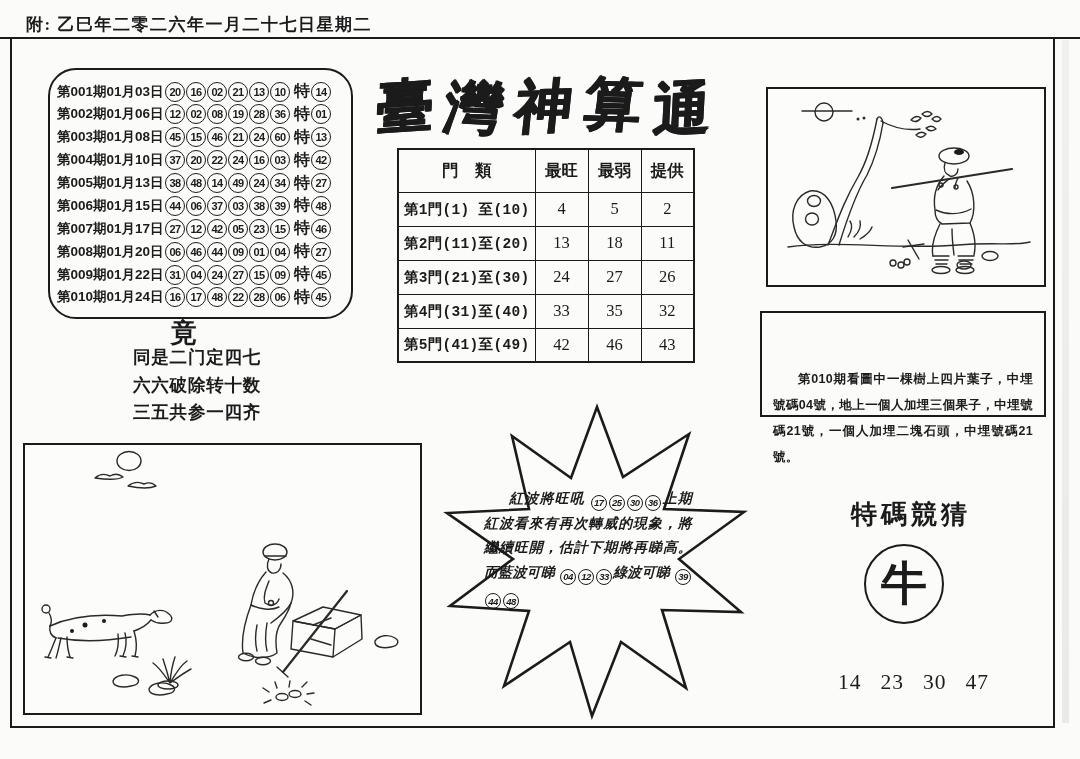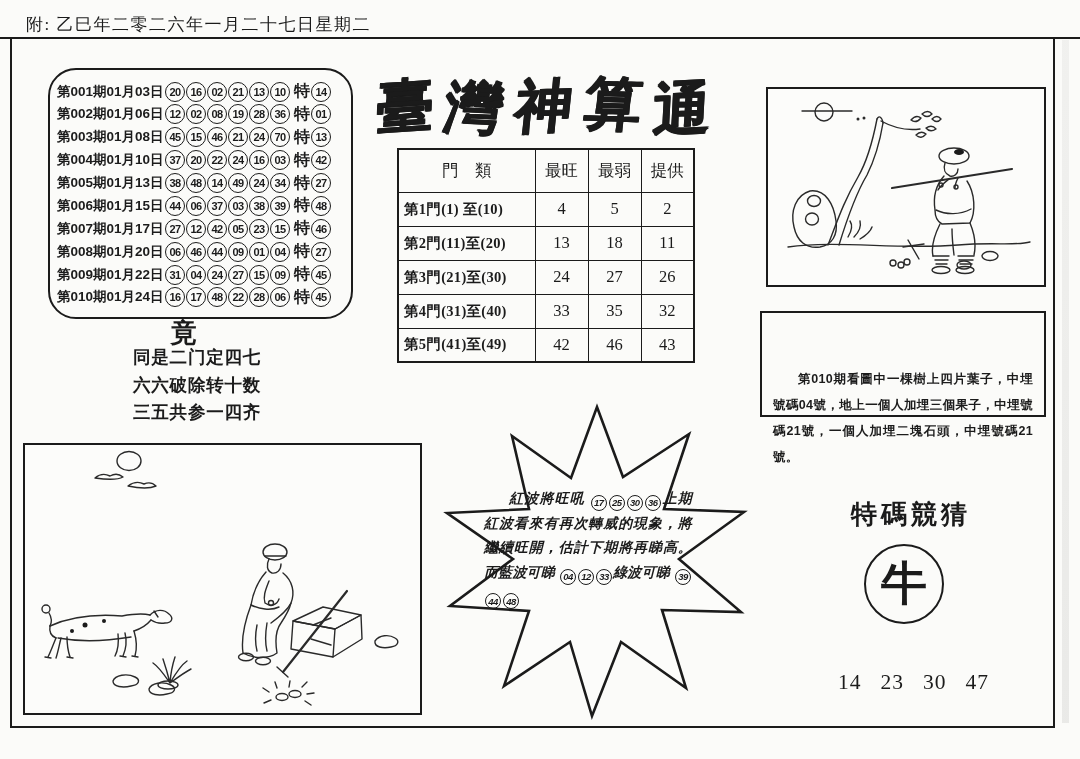"附: 乙巳年二零二六年一月二十七日星期二" .date-line { font-weight: 400 -> 700 }
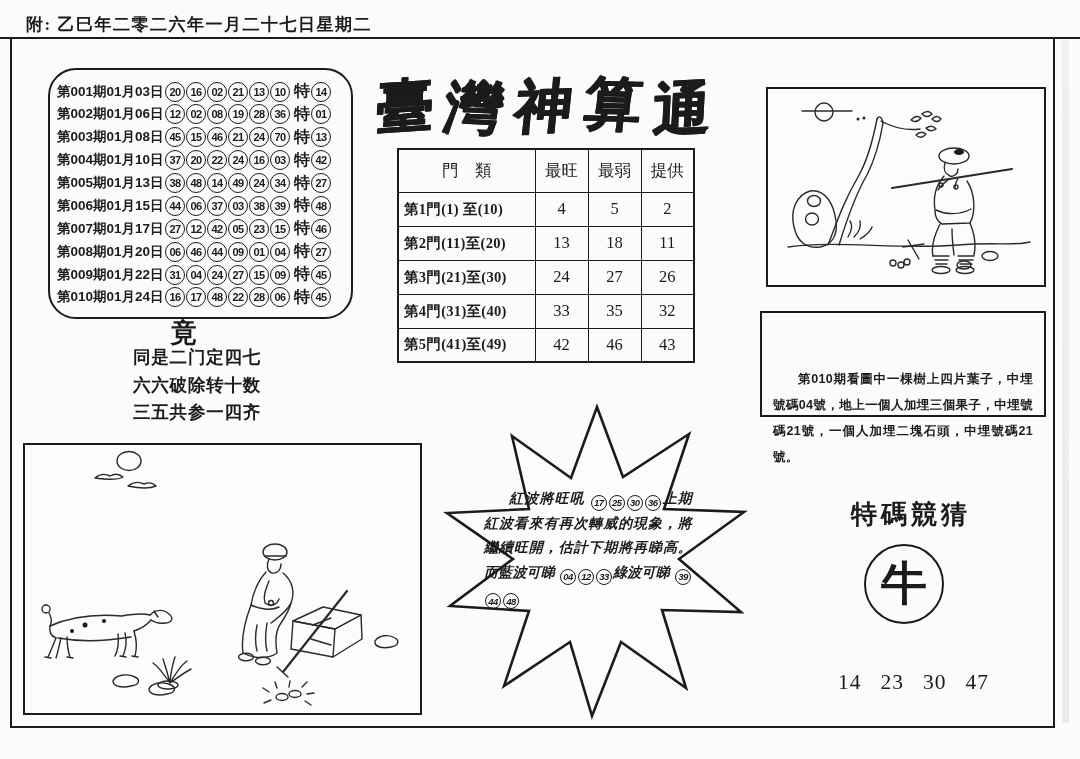"70" span.num-circle { text: 70 -> 60 }
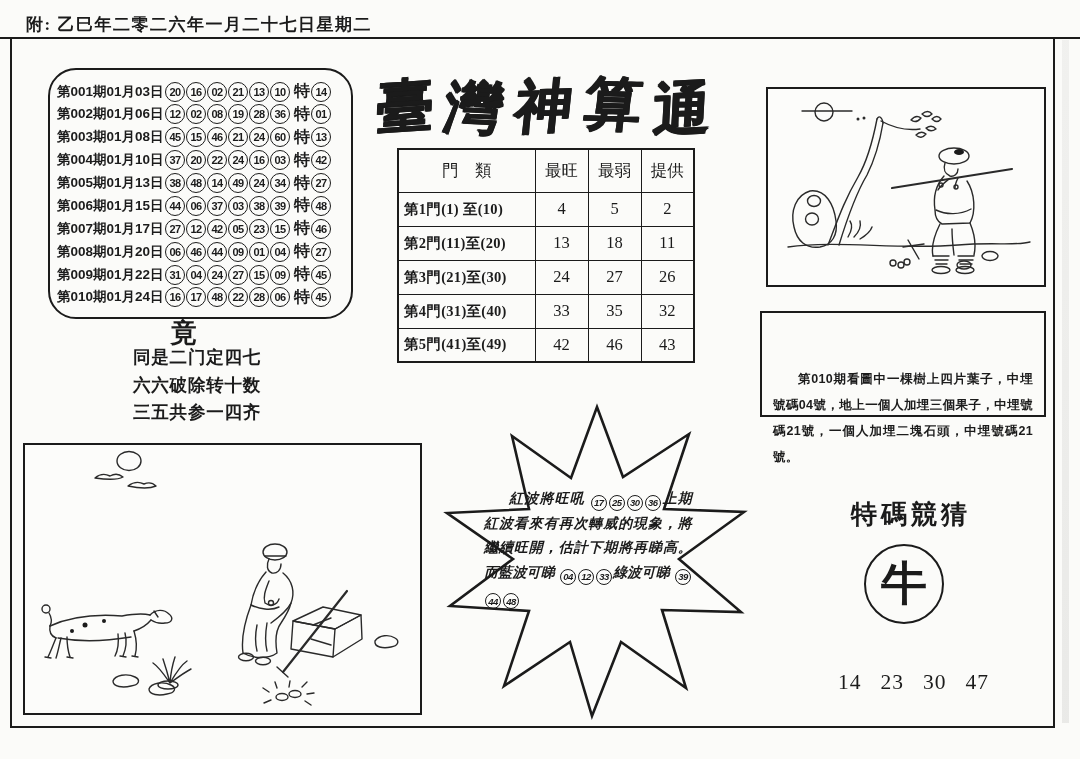"門 類" .stats-table th { font-weight: 400 -> 700 }
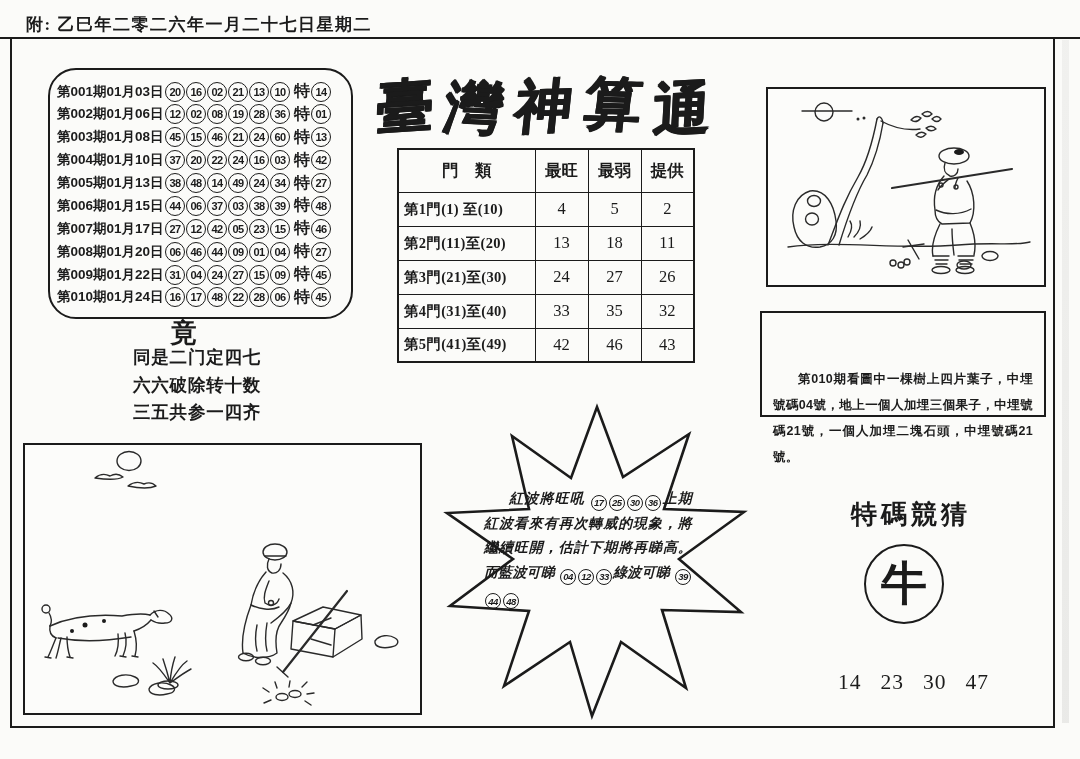"第1門(1) 至(10)" .stats-table td.cat { font-family: Liberation Serif, serif -> Liberation Mono, monospace }
